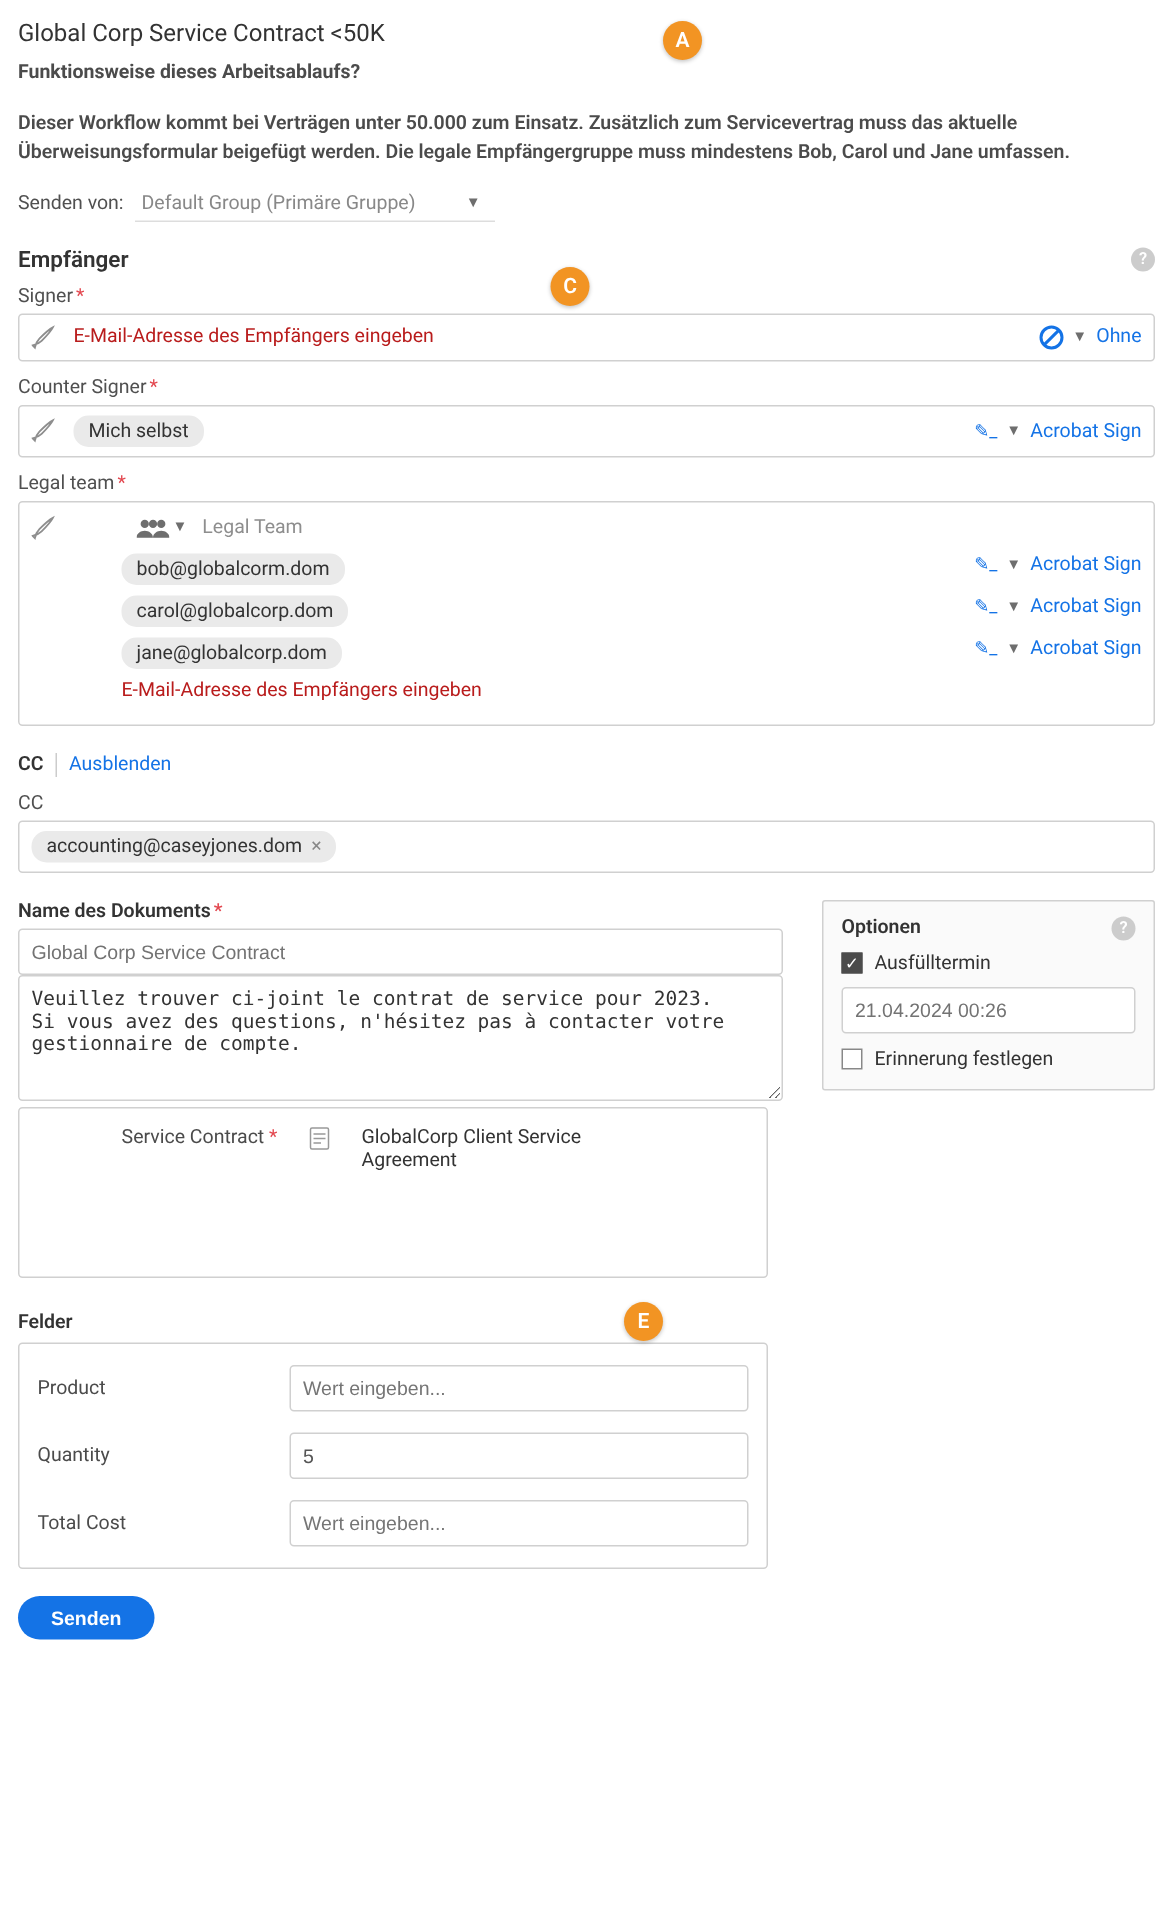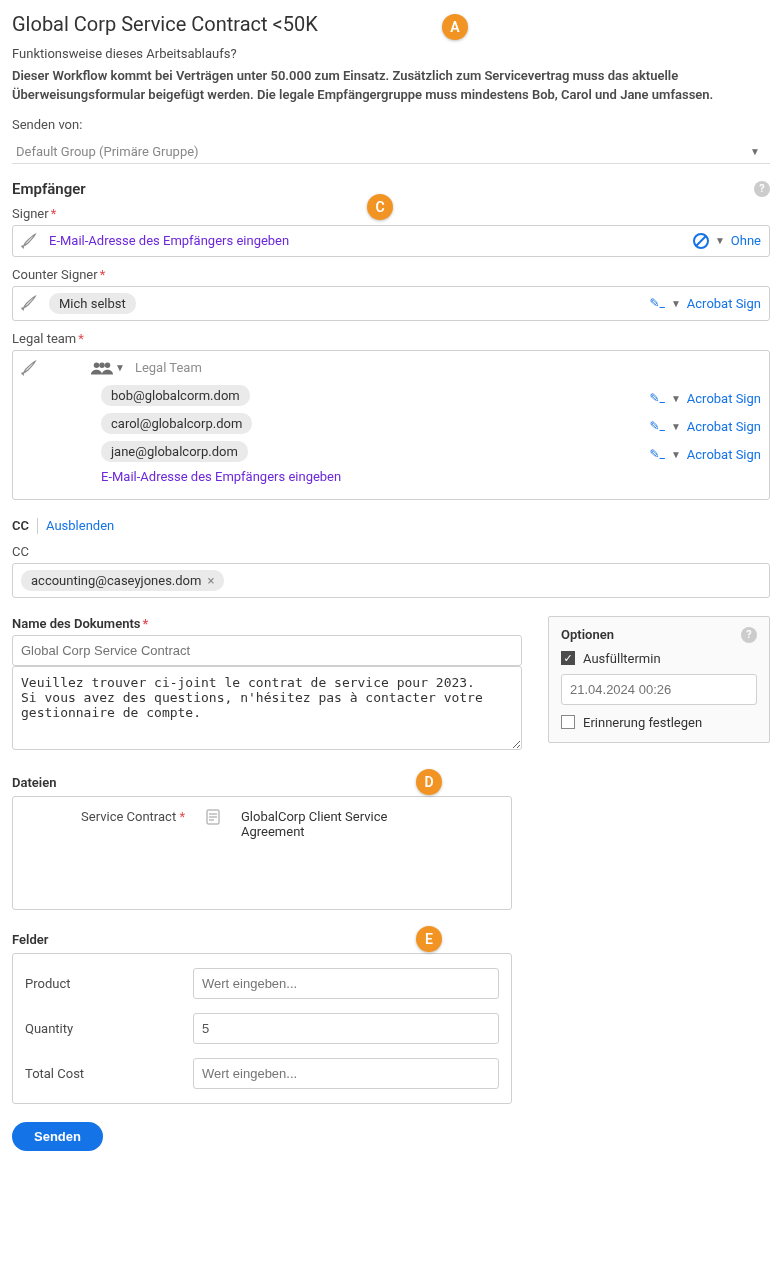"Global Corp Service Contract <50K" h1 { font-size: 20px -> 16px }
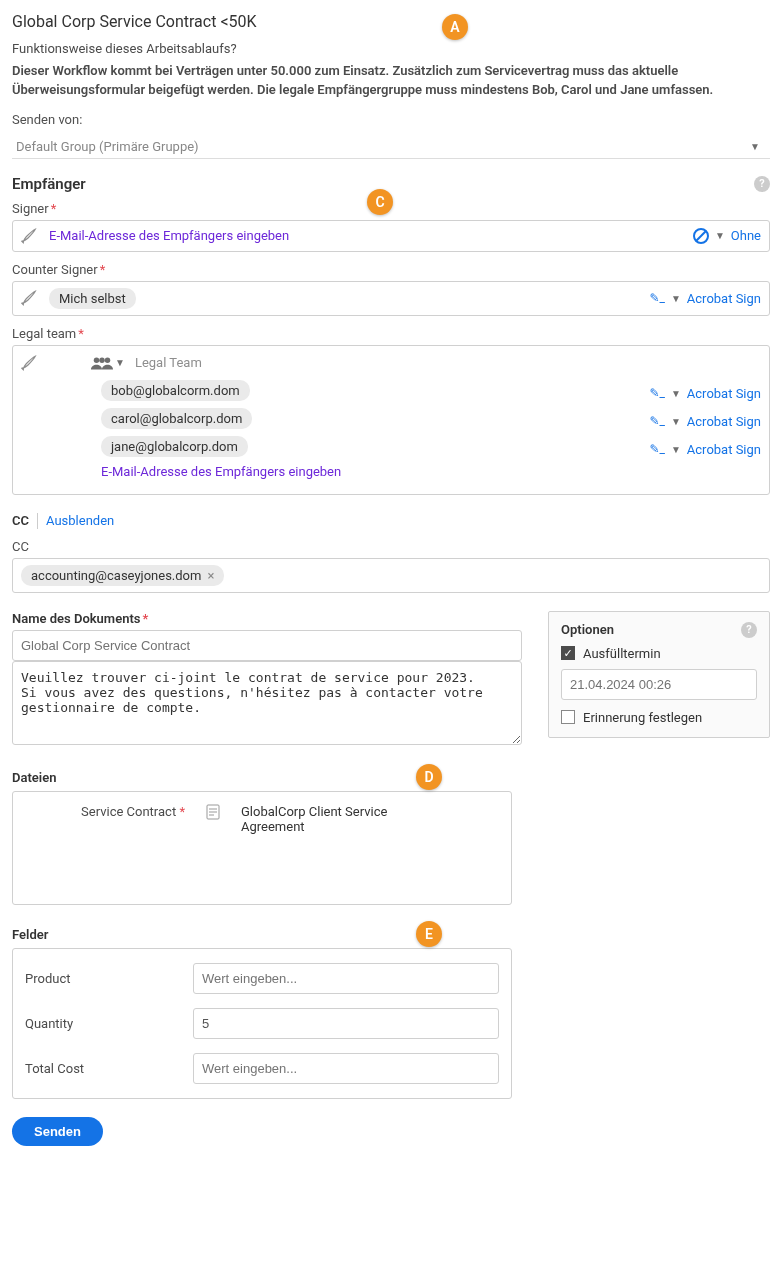"Funktionsweise dieses Arbeitsablaufs?" .subheading { font-weight: 400 -> 700; margin-bottom: 6px -> 18px }
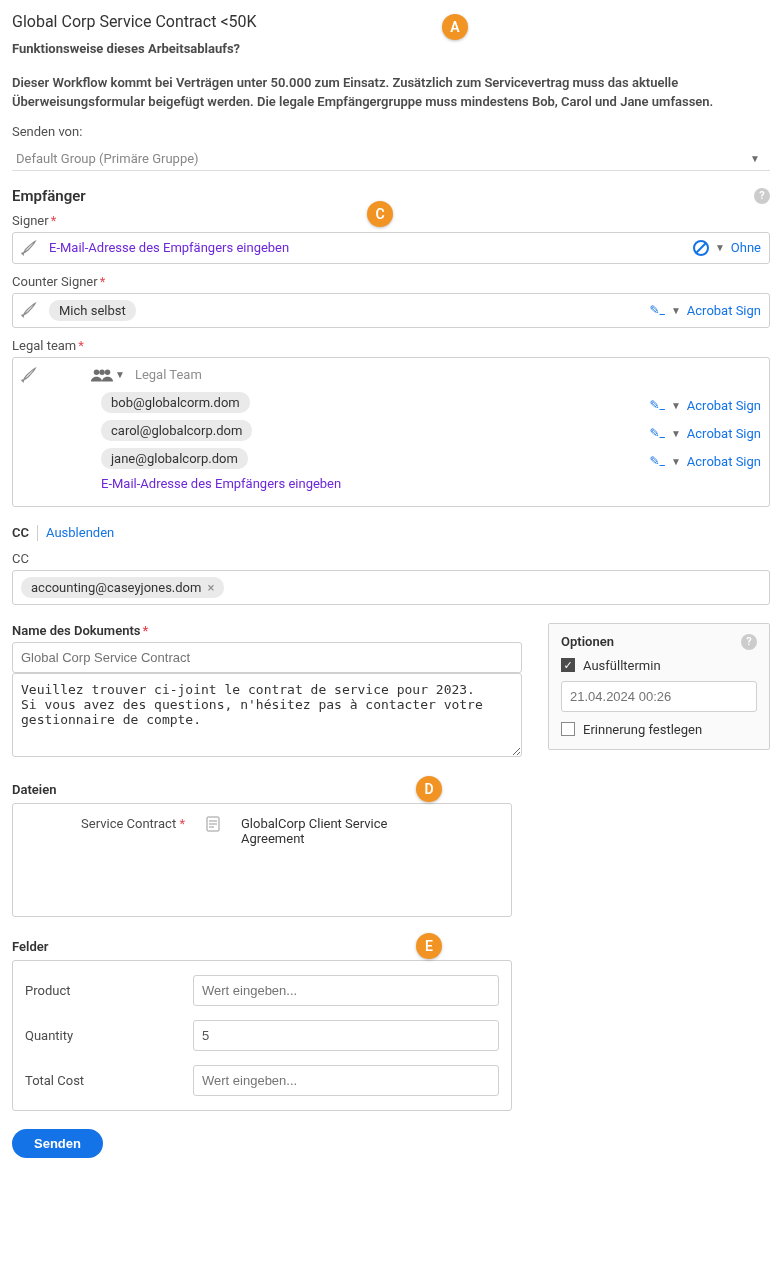"Senden von:" .send-from { align-items: none -> center; flex-direction: column -> none }
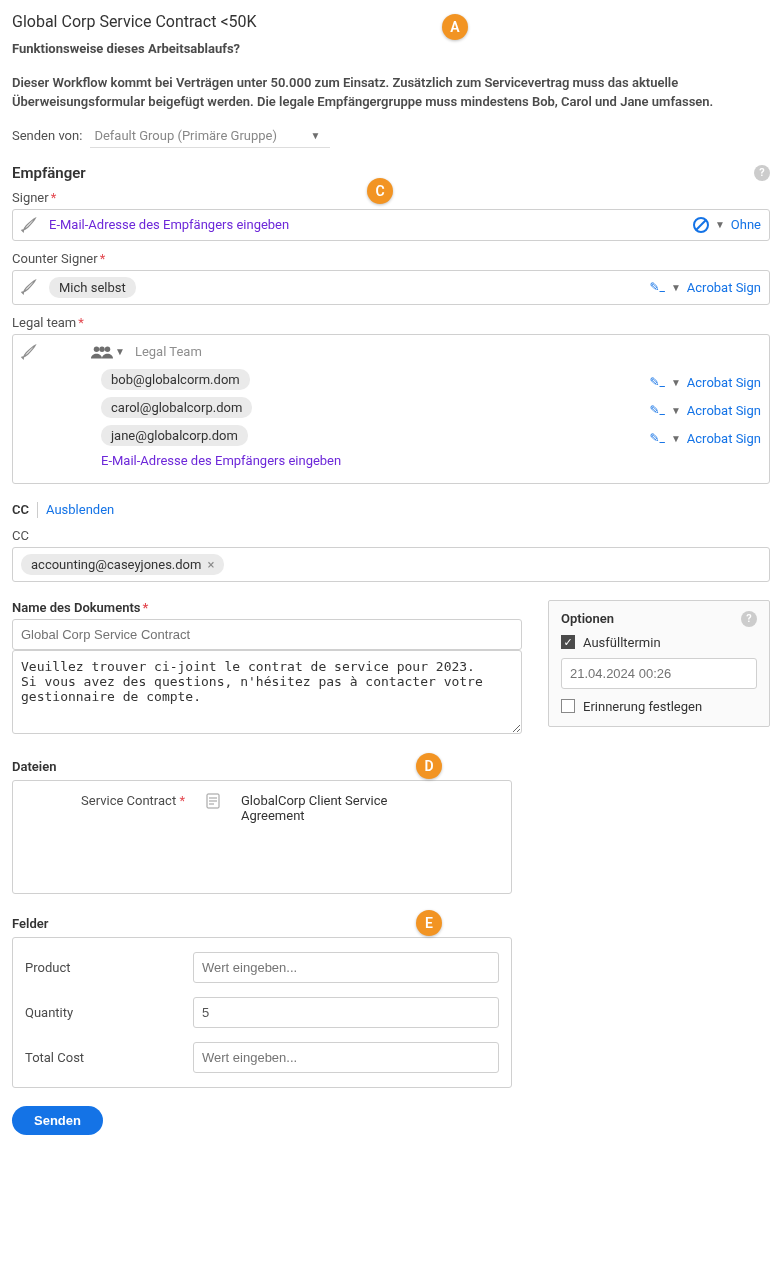"E-Mail-Adresse des Empfängers eingeben" .placeholder { color: #6d28d9 -> #b91c1c }
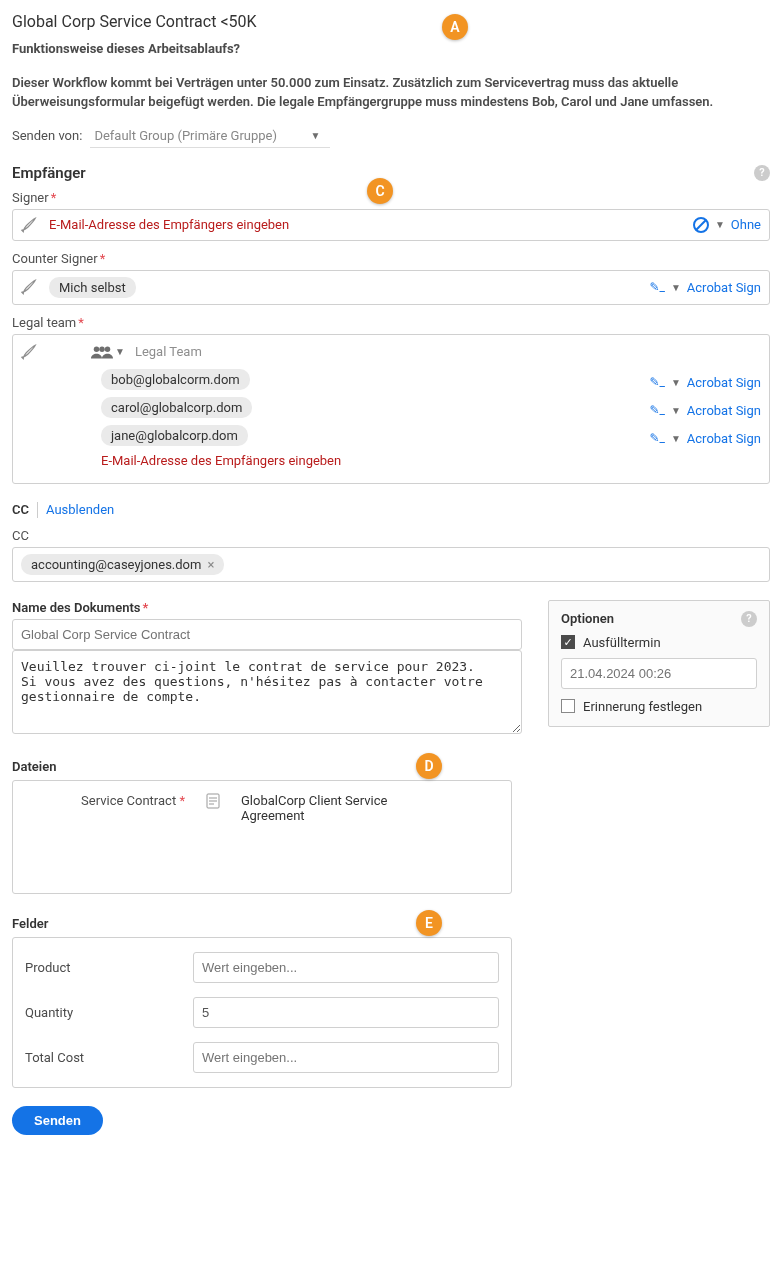"bob@globalcorm.dom" .legal-row { align-items: flex-end -> flex-start; margin-left: 80px -> 60px }
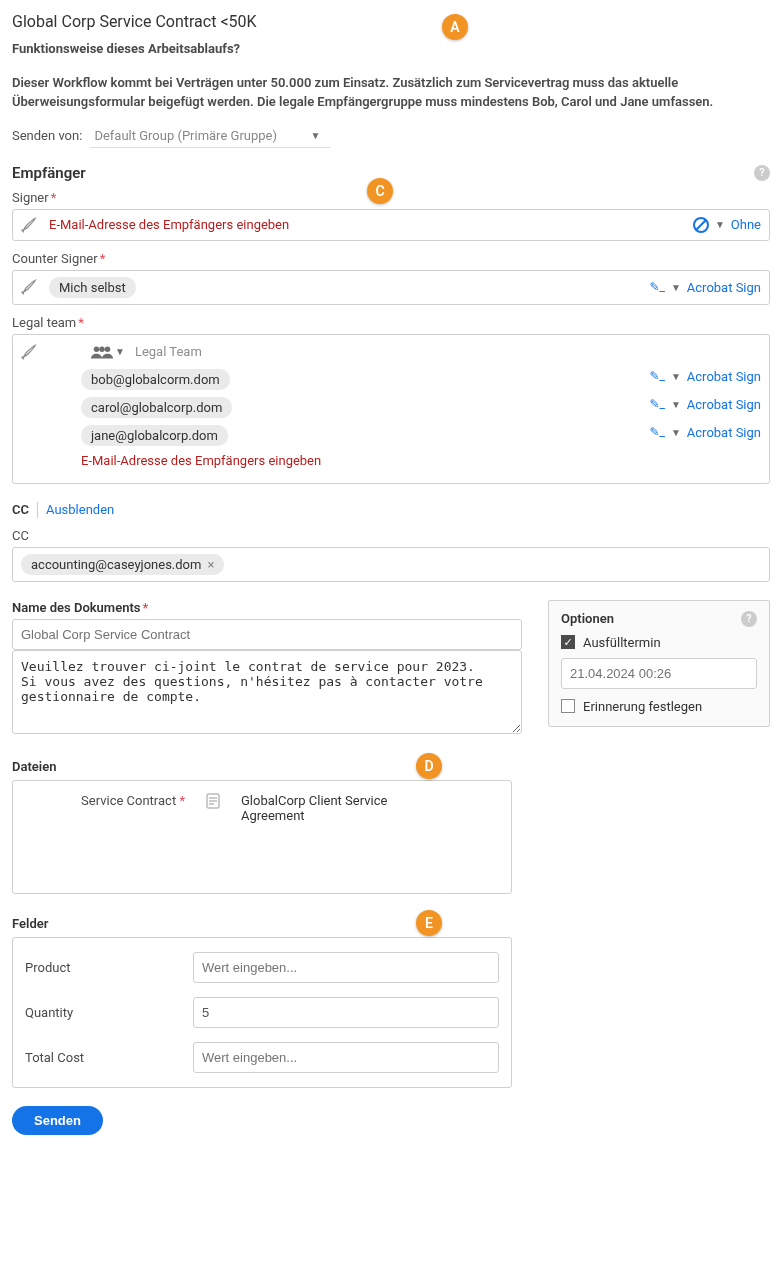"Dateien" div.relpos { html: <div> <div>Dateien</div> <span>D</span> </div> -> none }
